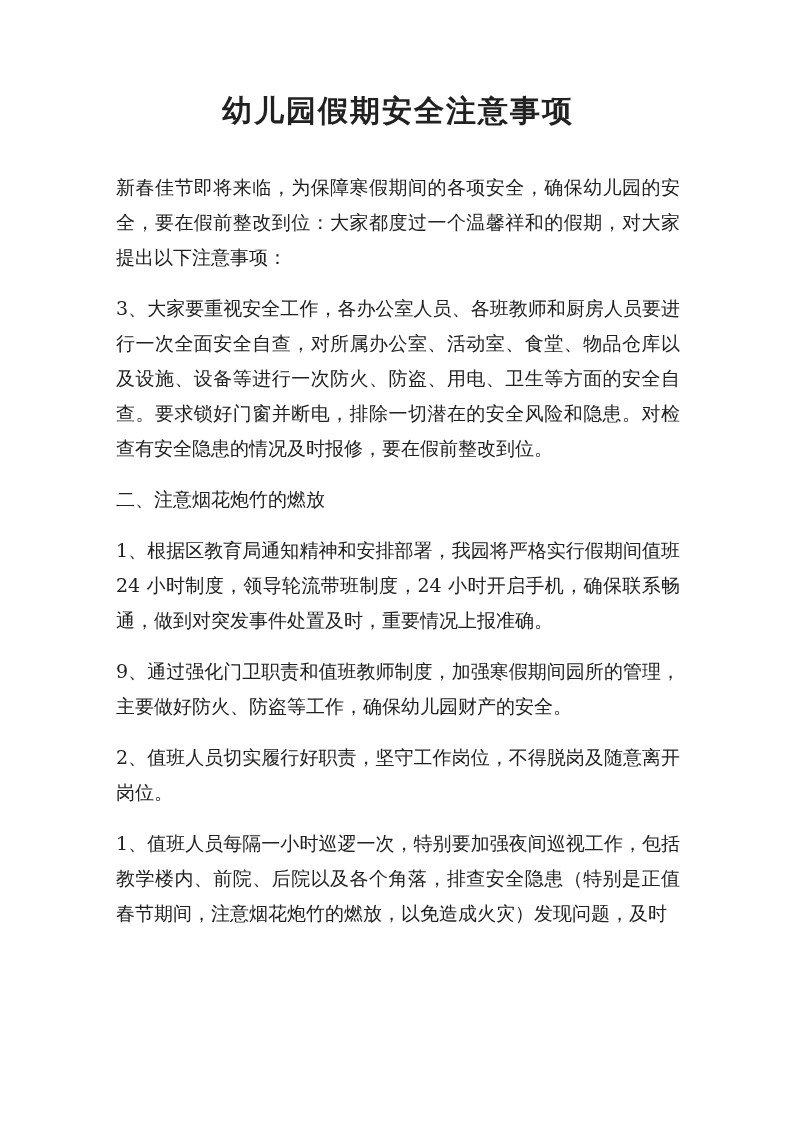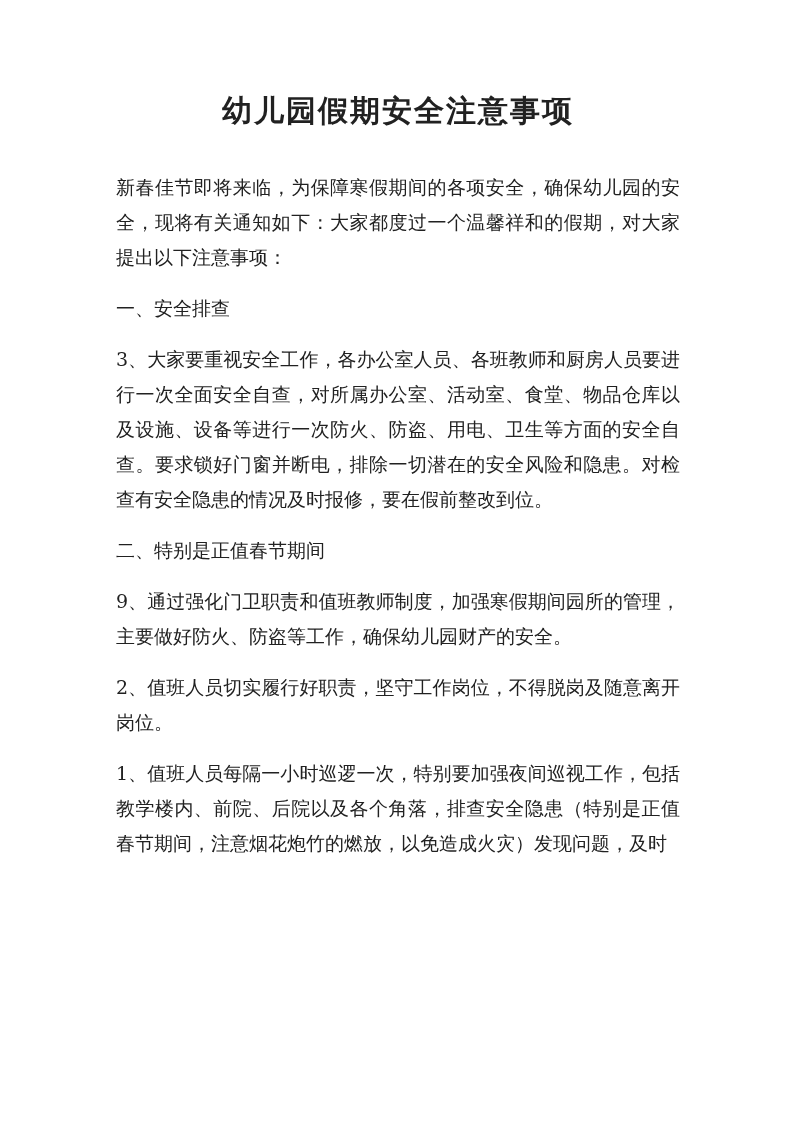"新春佳节即将来临，为保障寒假期间的各项安全，确保幼儿园的安全，现将有关通知如下：" p.para { text: 现将有关通知如下 -> 要在假前整改到位 }
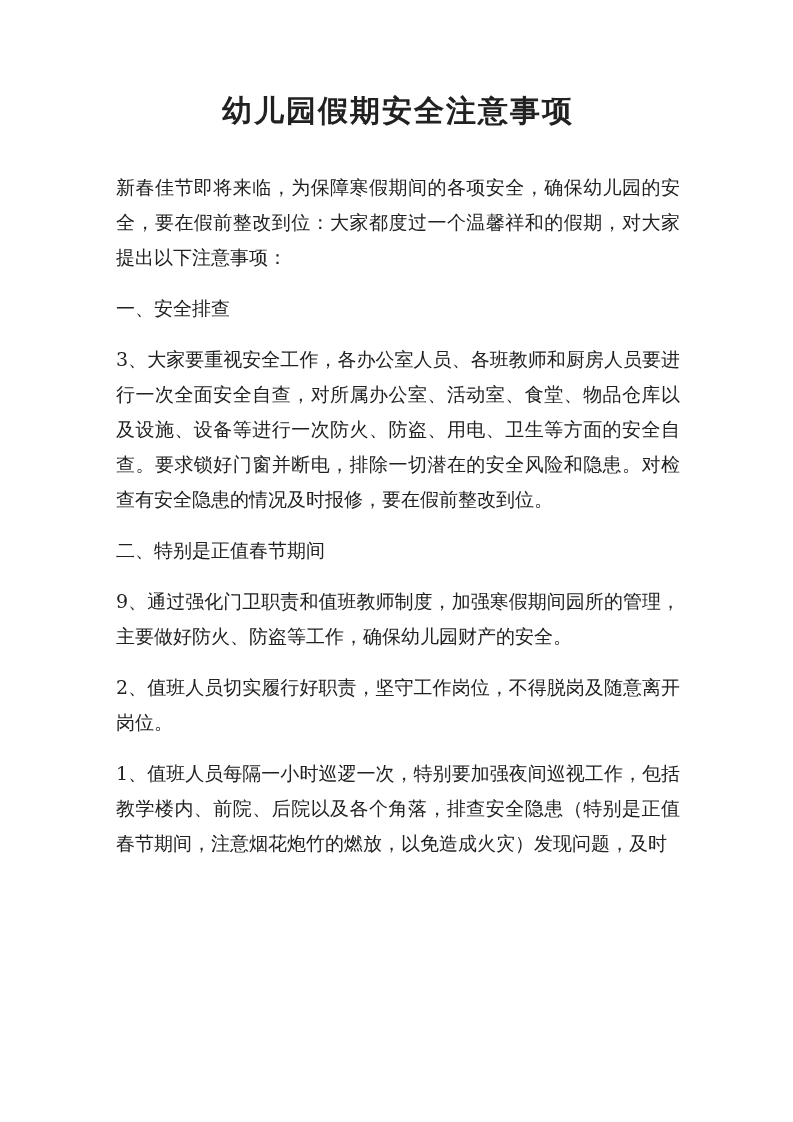"一、安全排查" p.para { html: <p>一、安全排查</p> -> none }
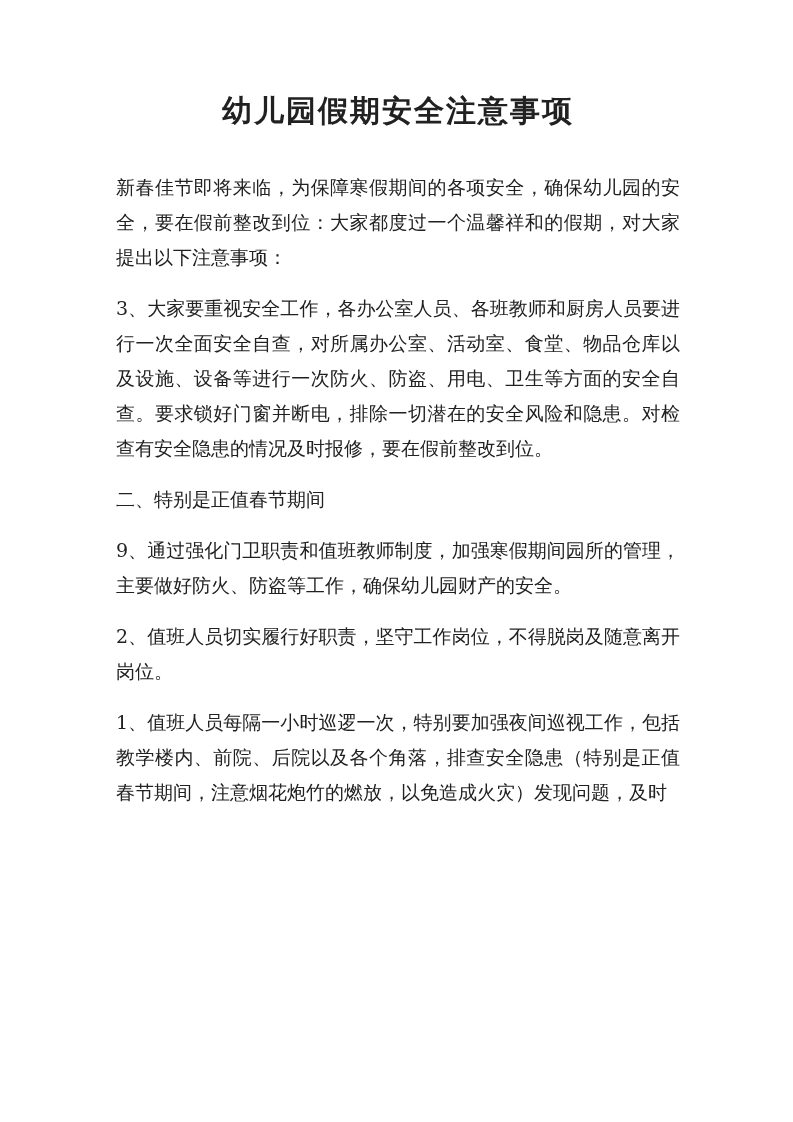"二、特别是正值春节期间" p.para { text: 特别是正值春节期间 -> 注意烟花炮竹的燃放 }
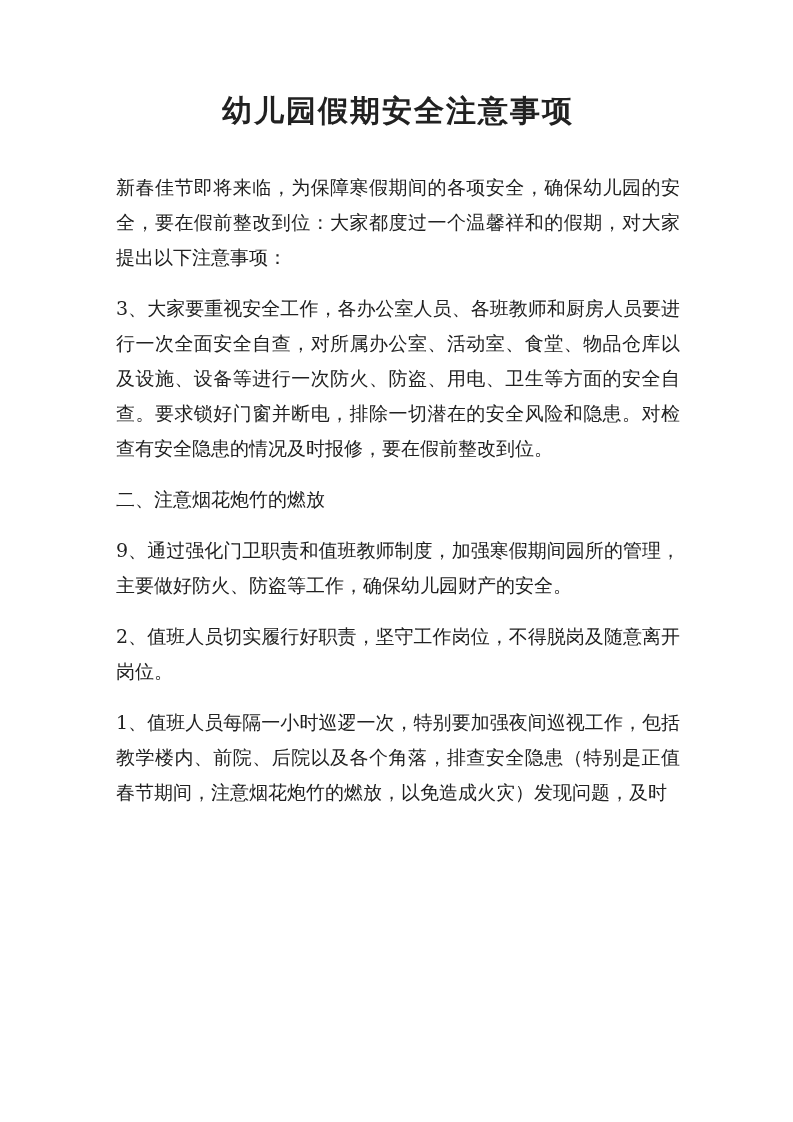"1、根据区教育局通知精神和安排部署，我园将严格实行假期间值班 24" p.para { html: none -> <p>1、根据区教育局通知精神和安排部署，我园将严格实行假期间值班 24 小时制度，领导轮流带班制度，24 小时开启手机，确保联系畅通，做到对突发事件处置及时，重要情况上报准确。</p> }
